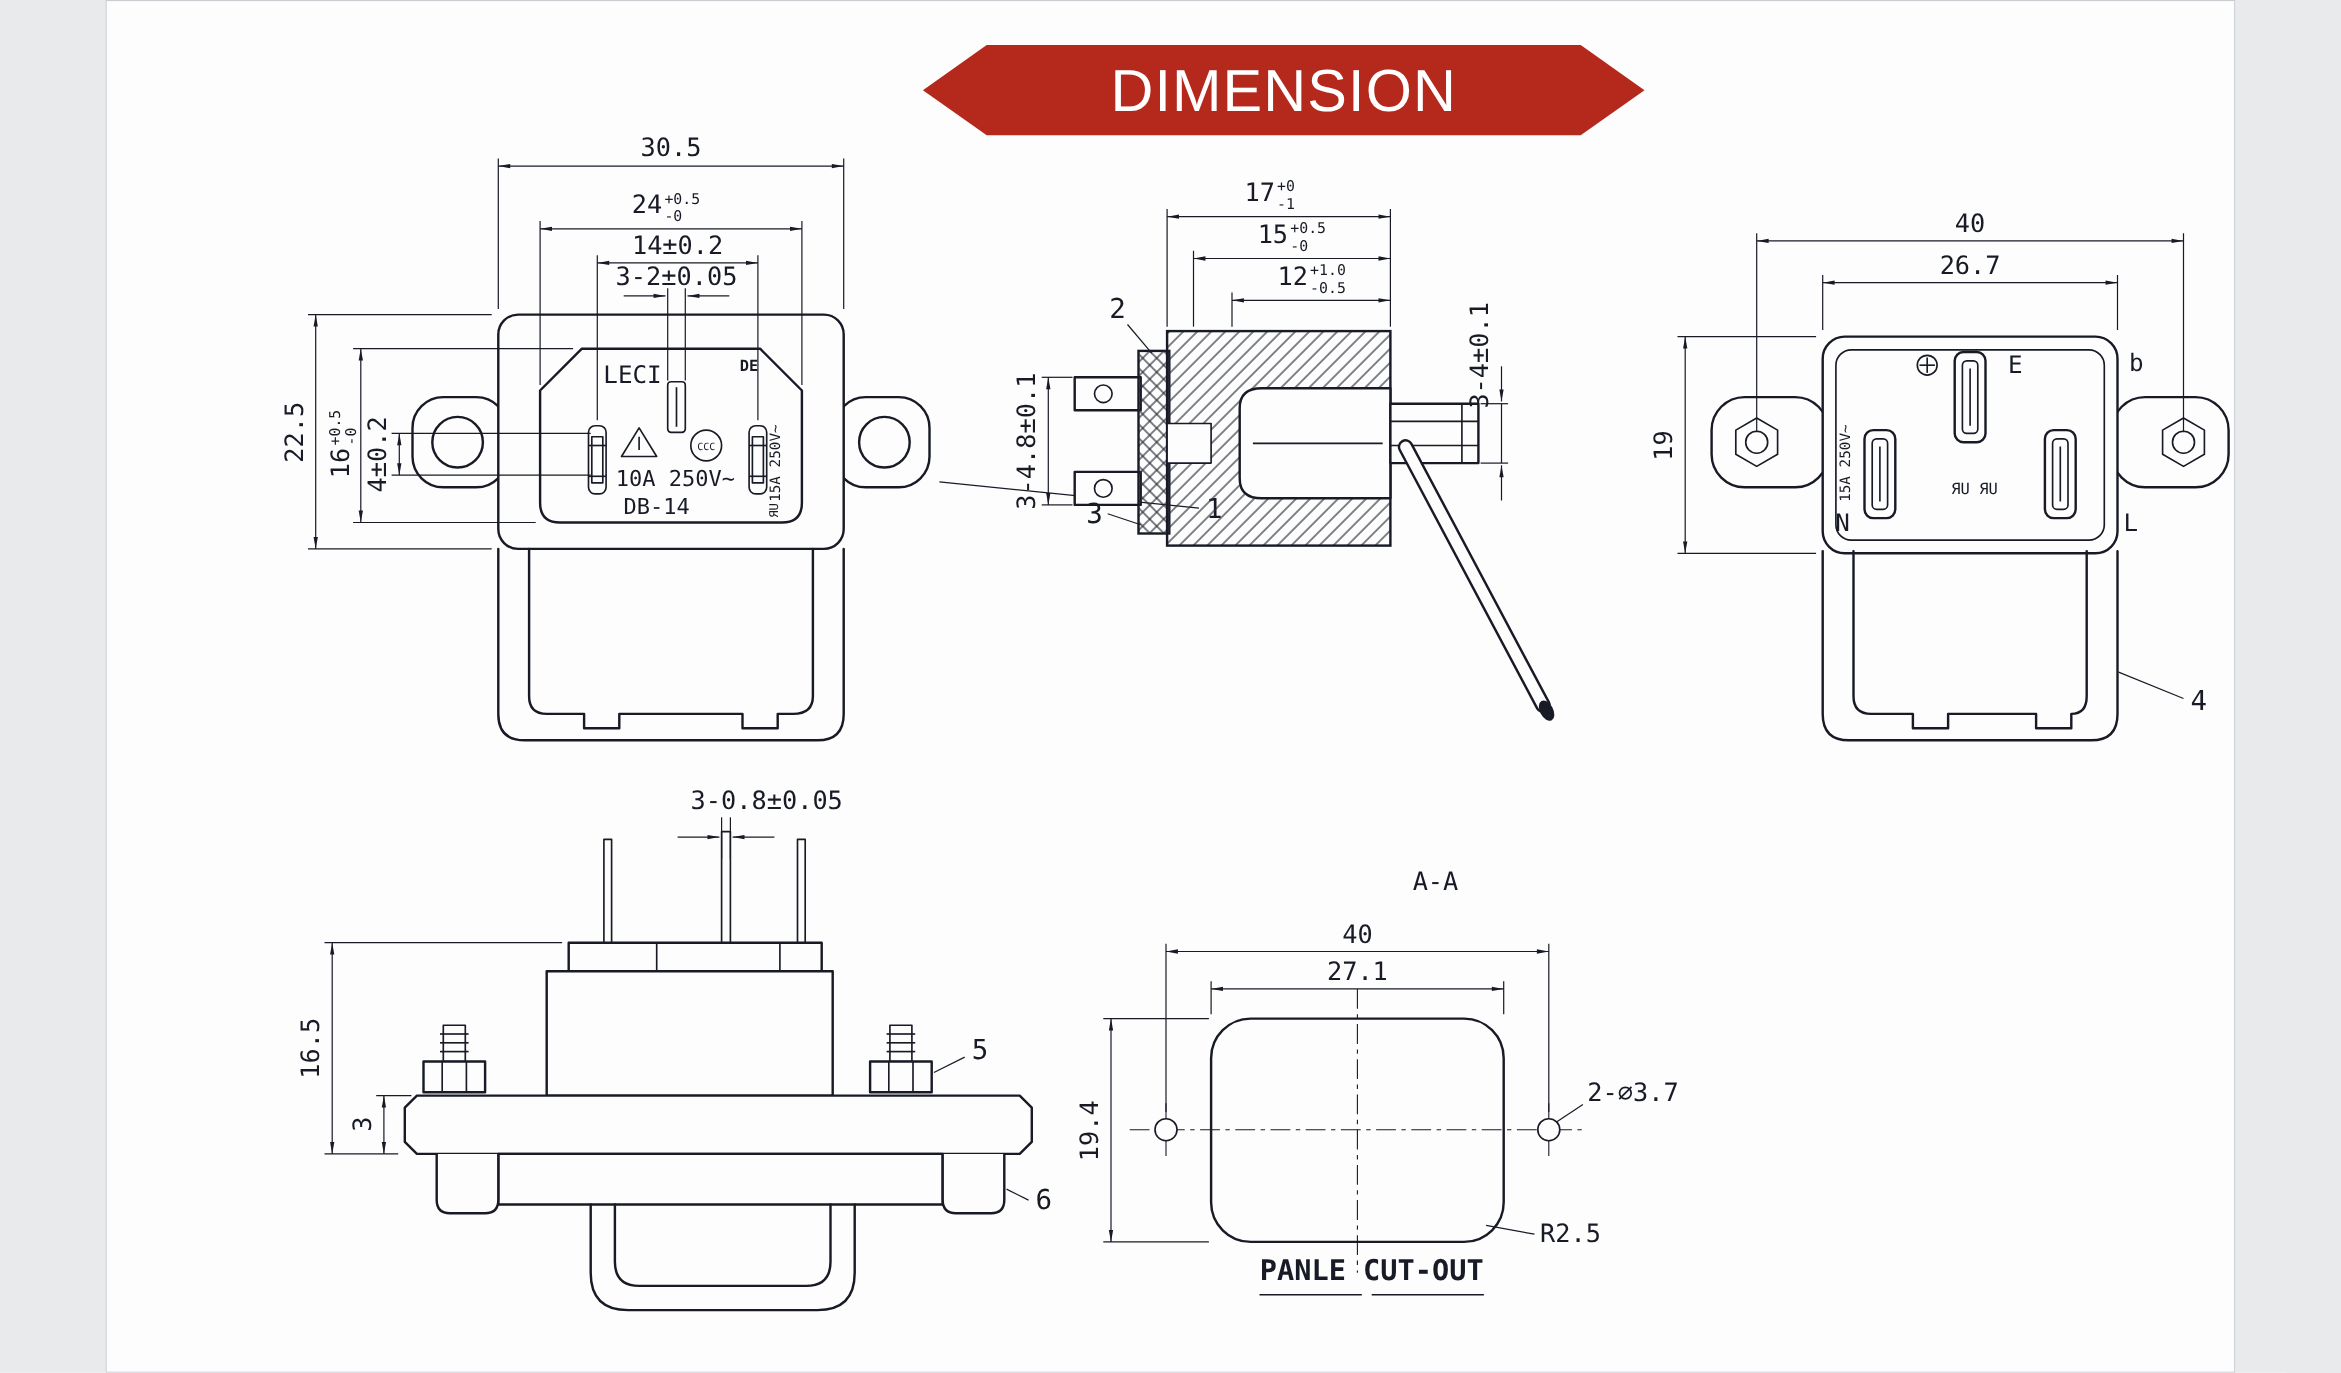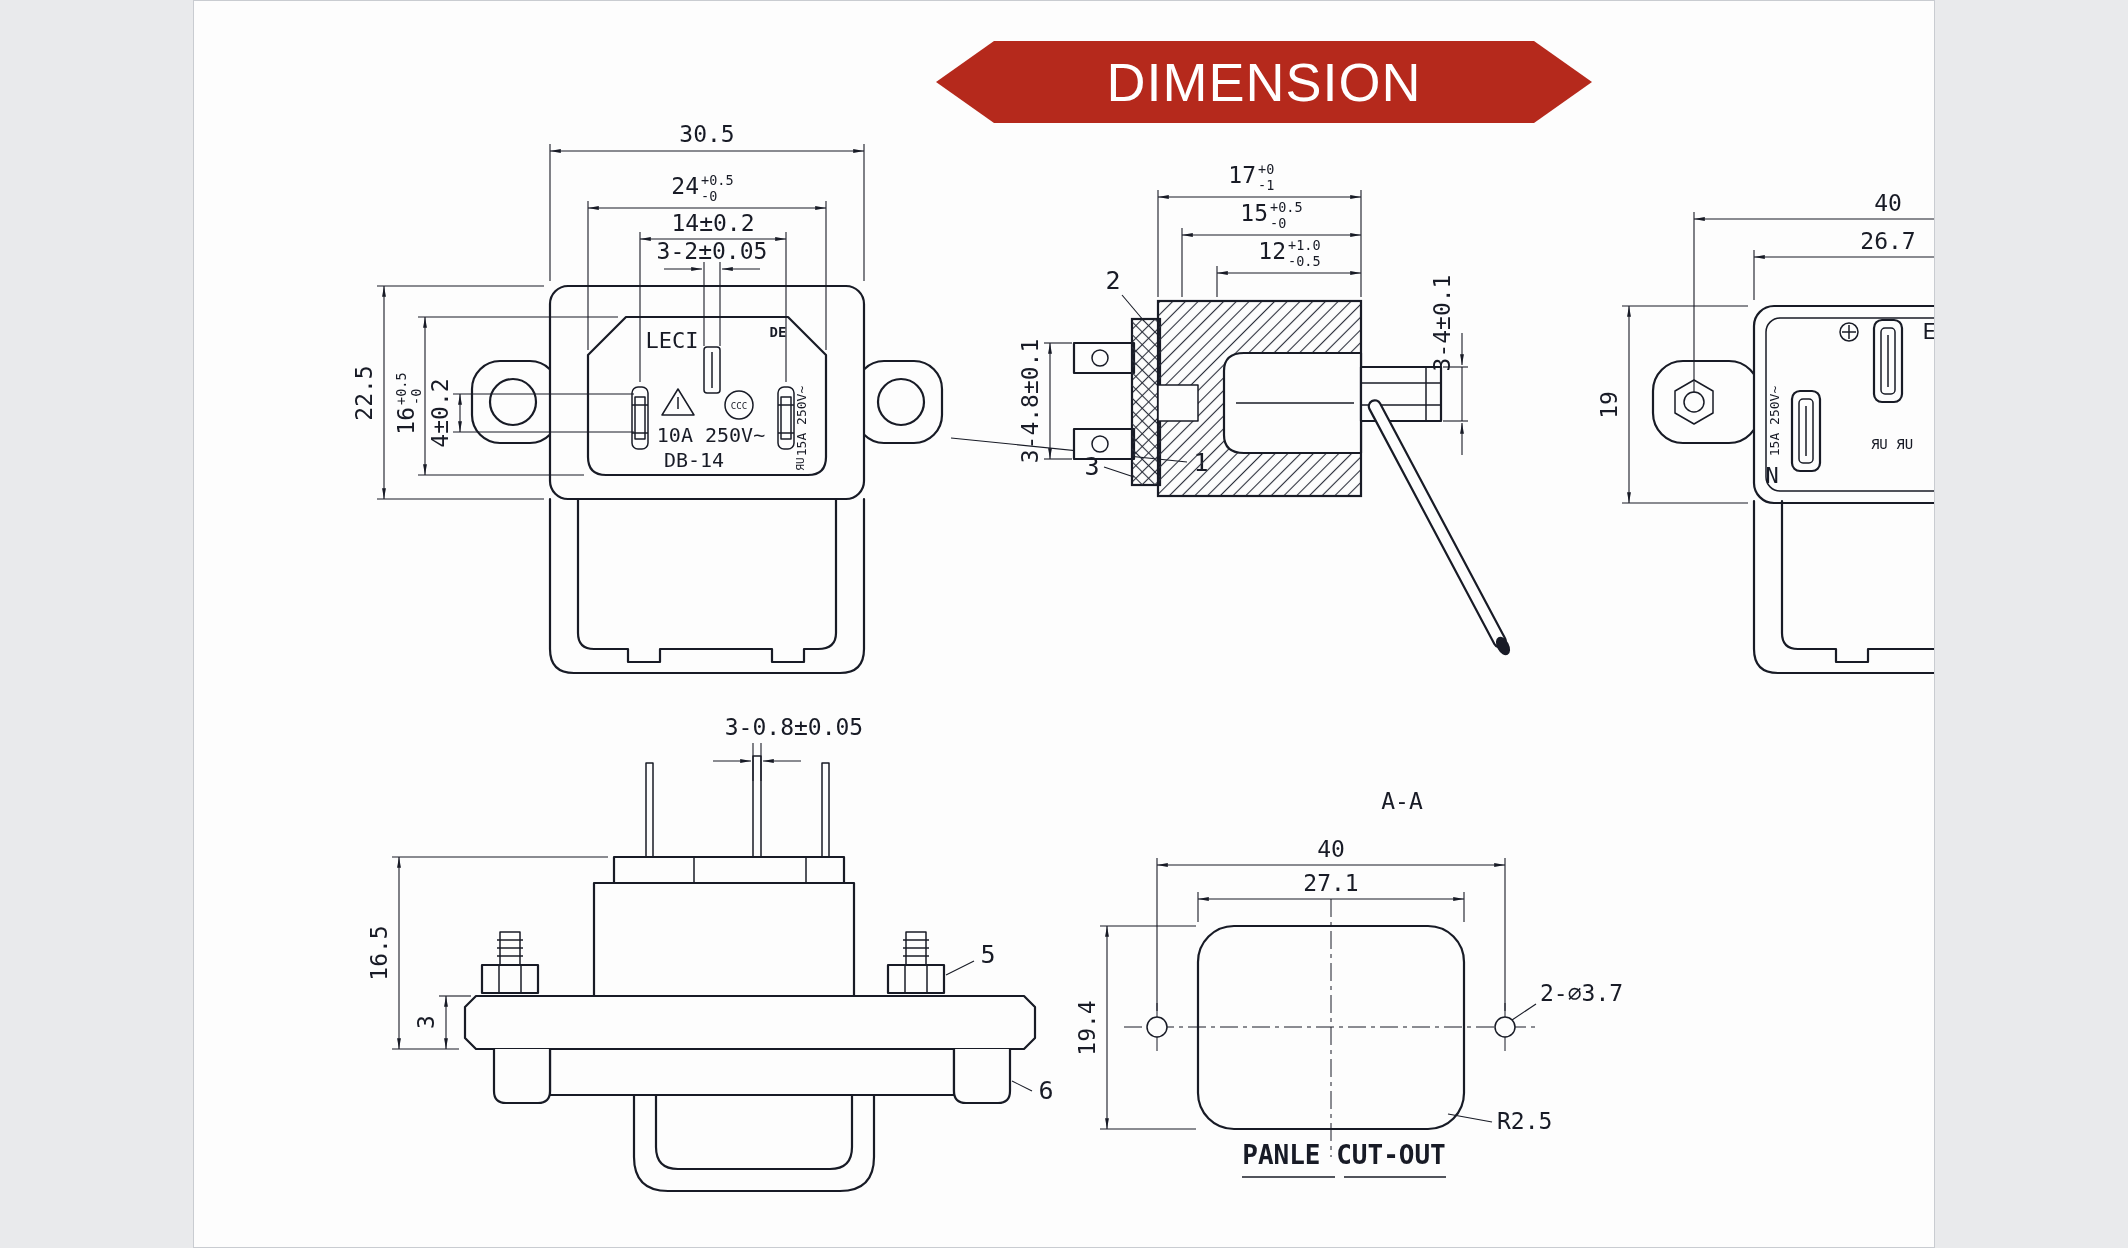"DIMENSION" .stage { width: 1742px -> 1936px }
